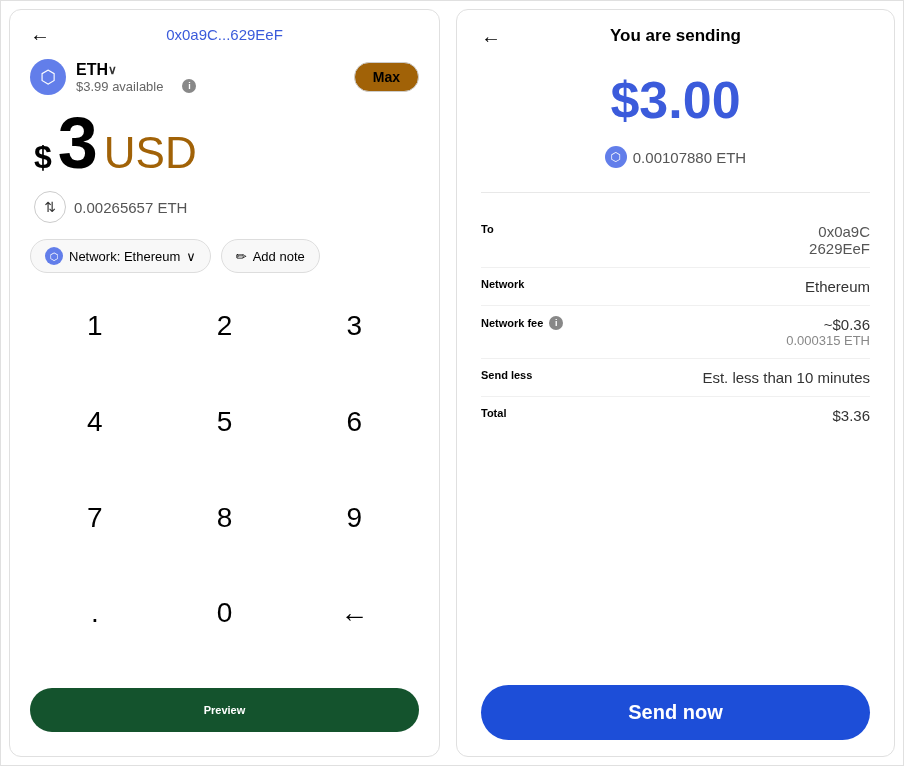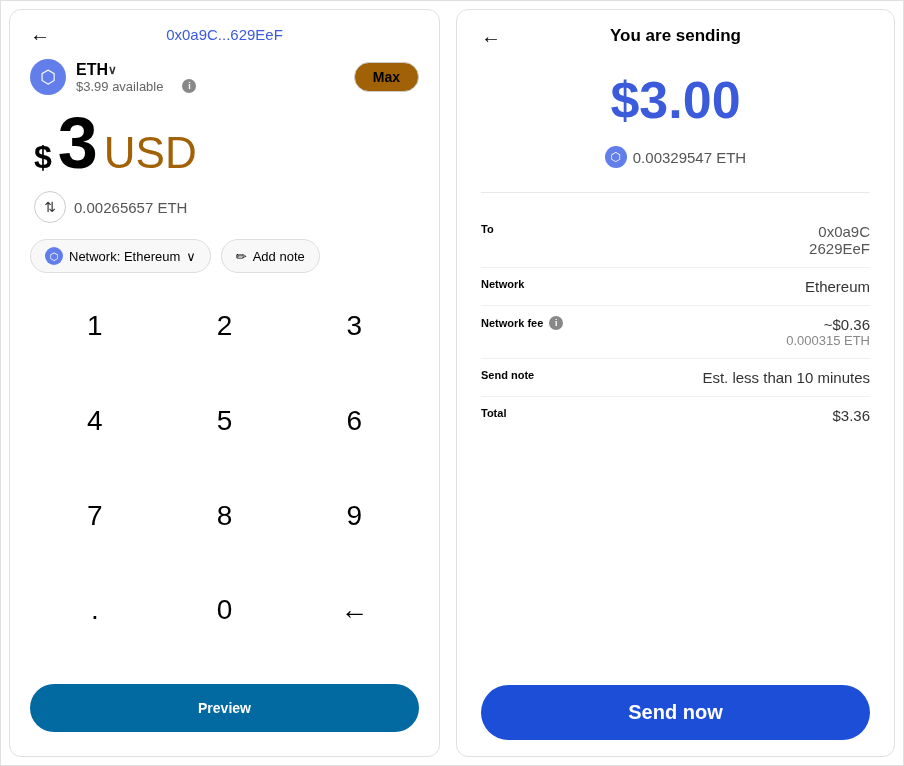"0.00329547 ETH" span { text: 0.00329547 -> 0.00107880 }
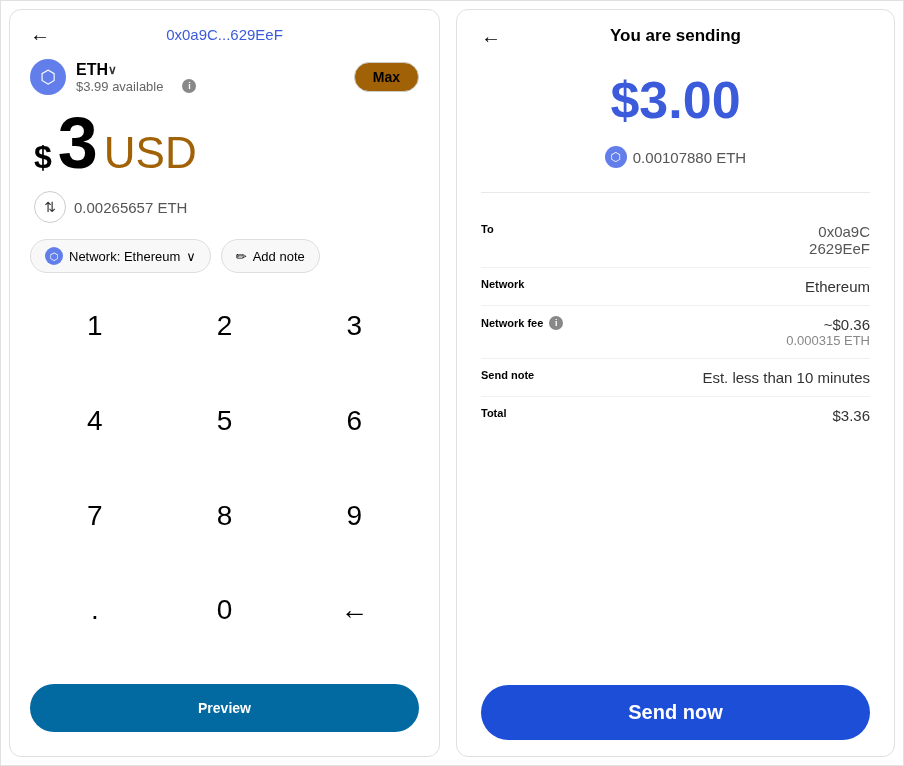"Send note" span.detail-label { text: note -> less }
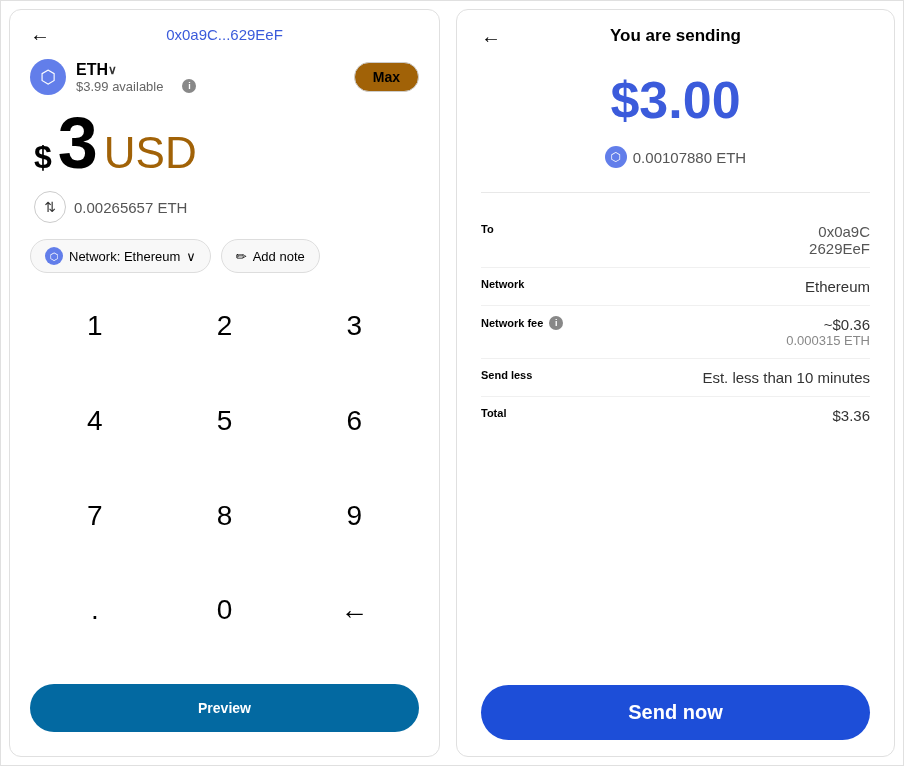"Preview" .preview-btn { background: #0369a1 -> #14532d; font-size: 14px -> 11px }
